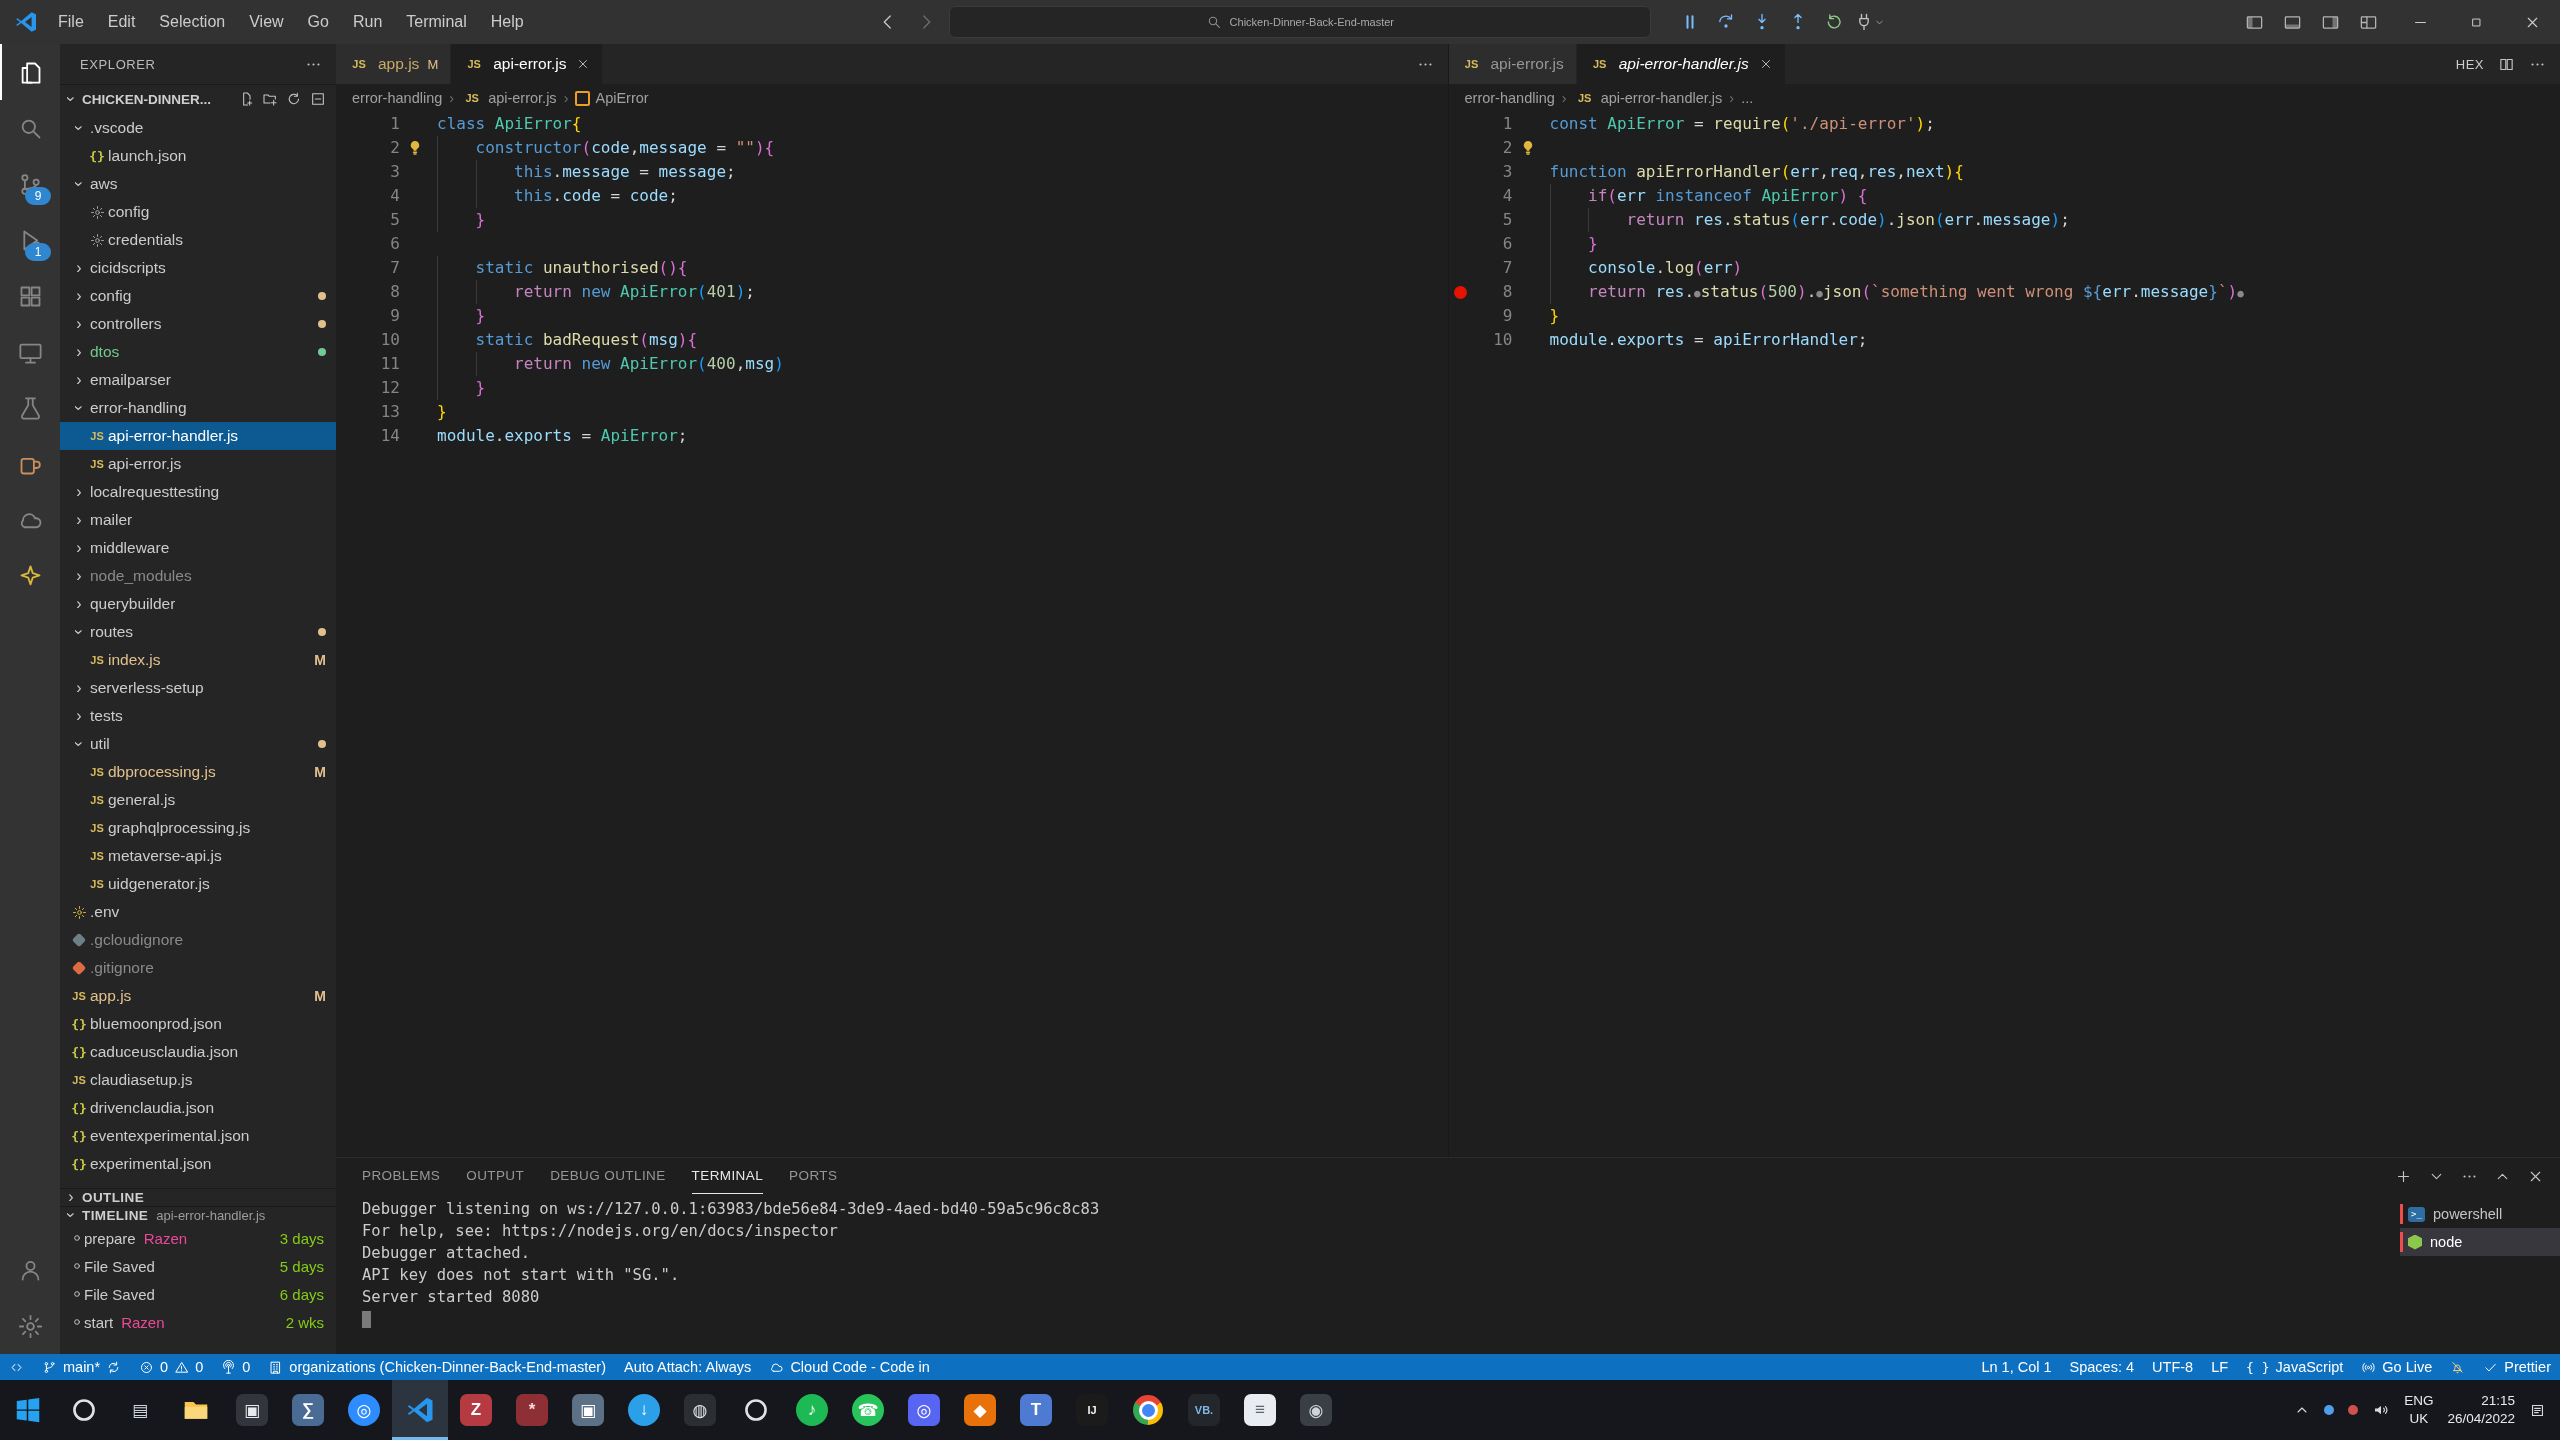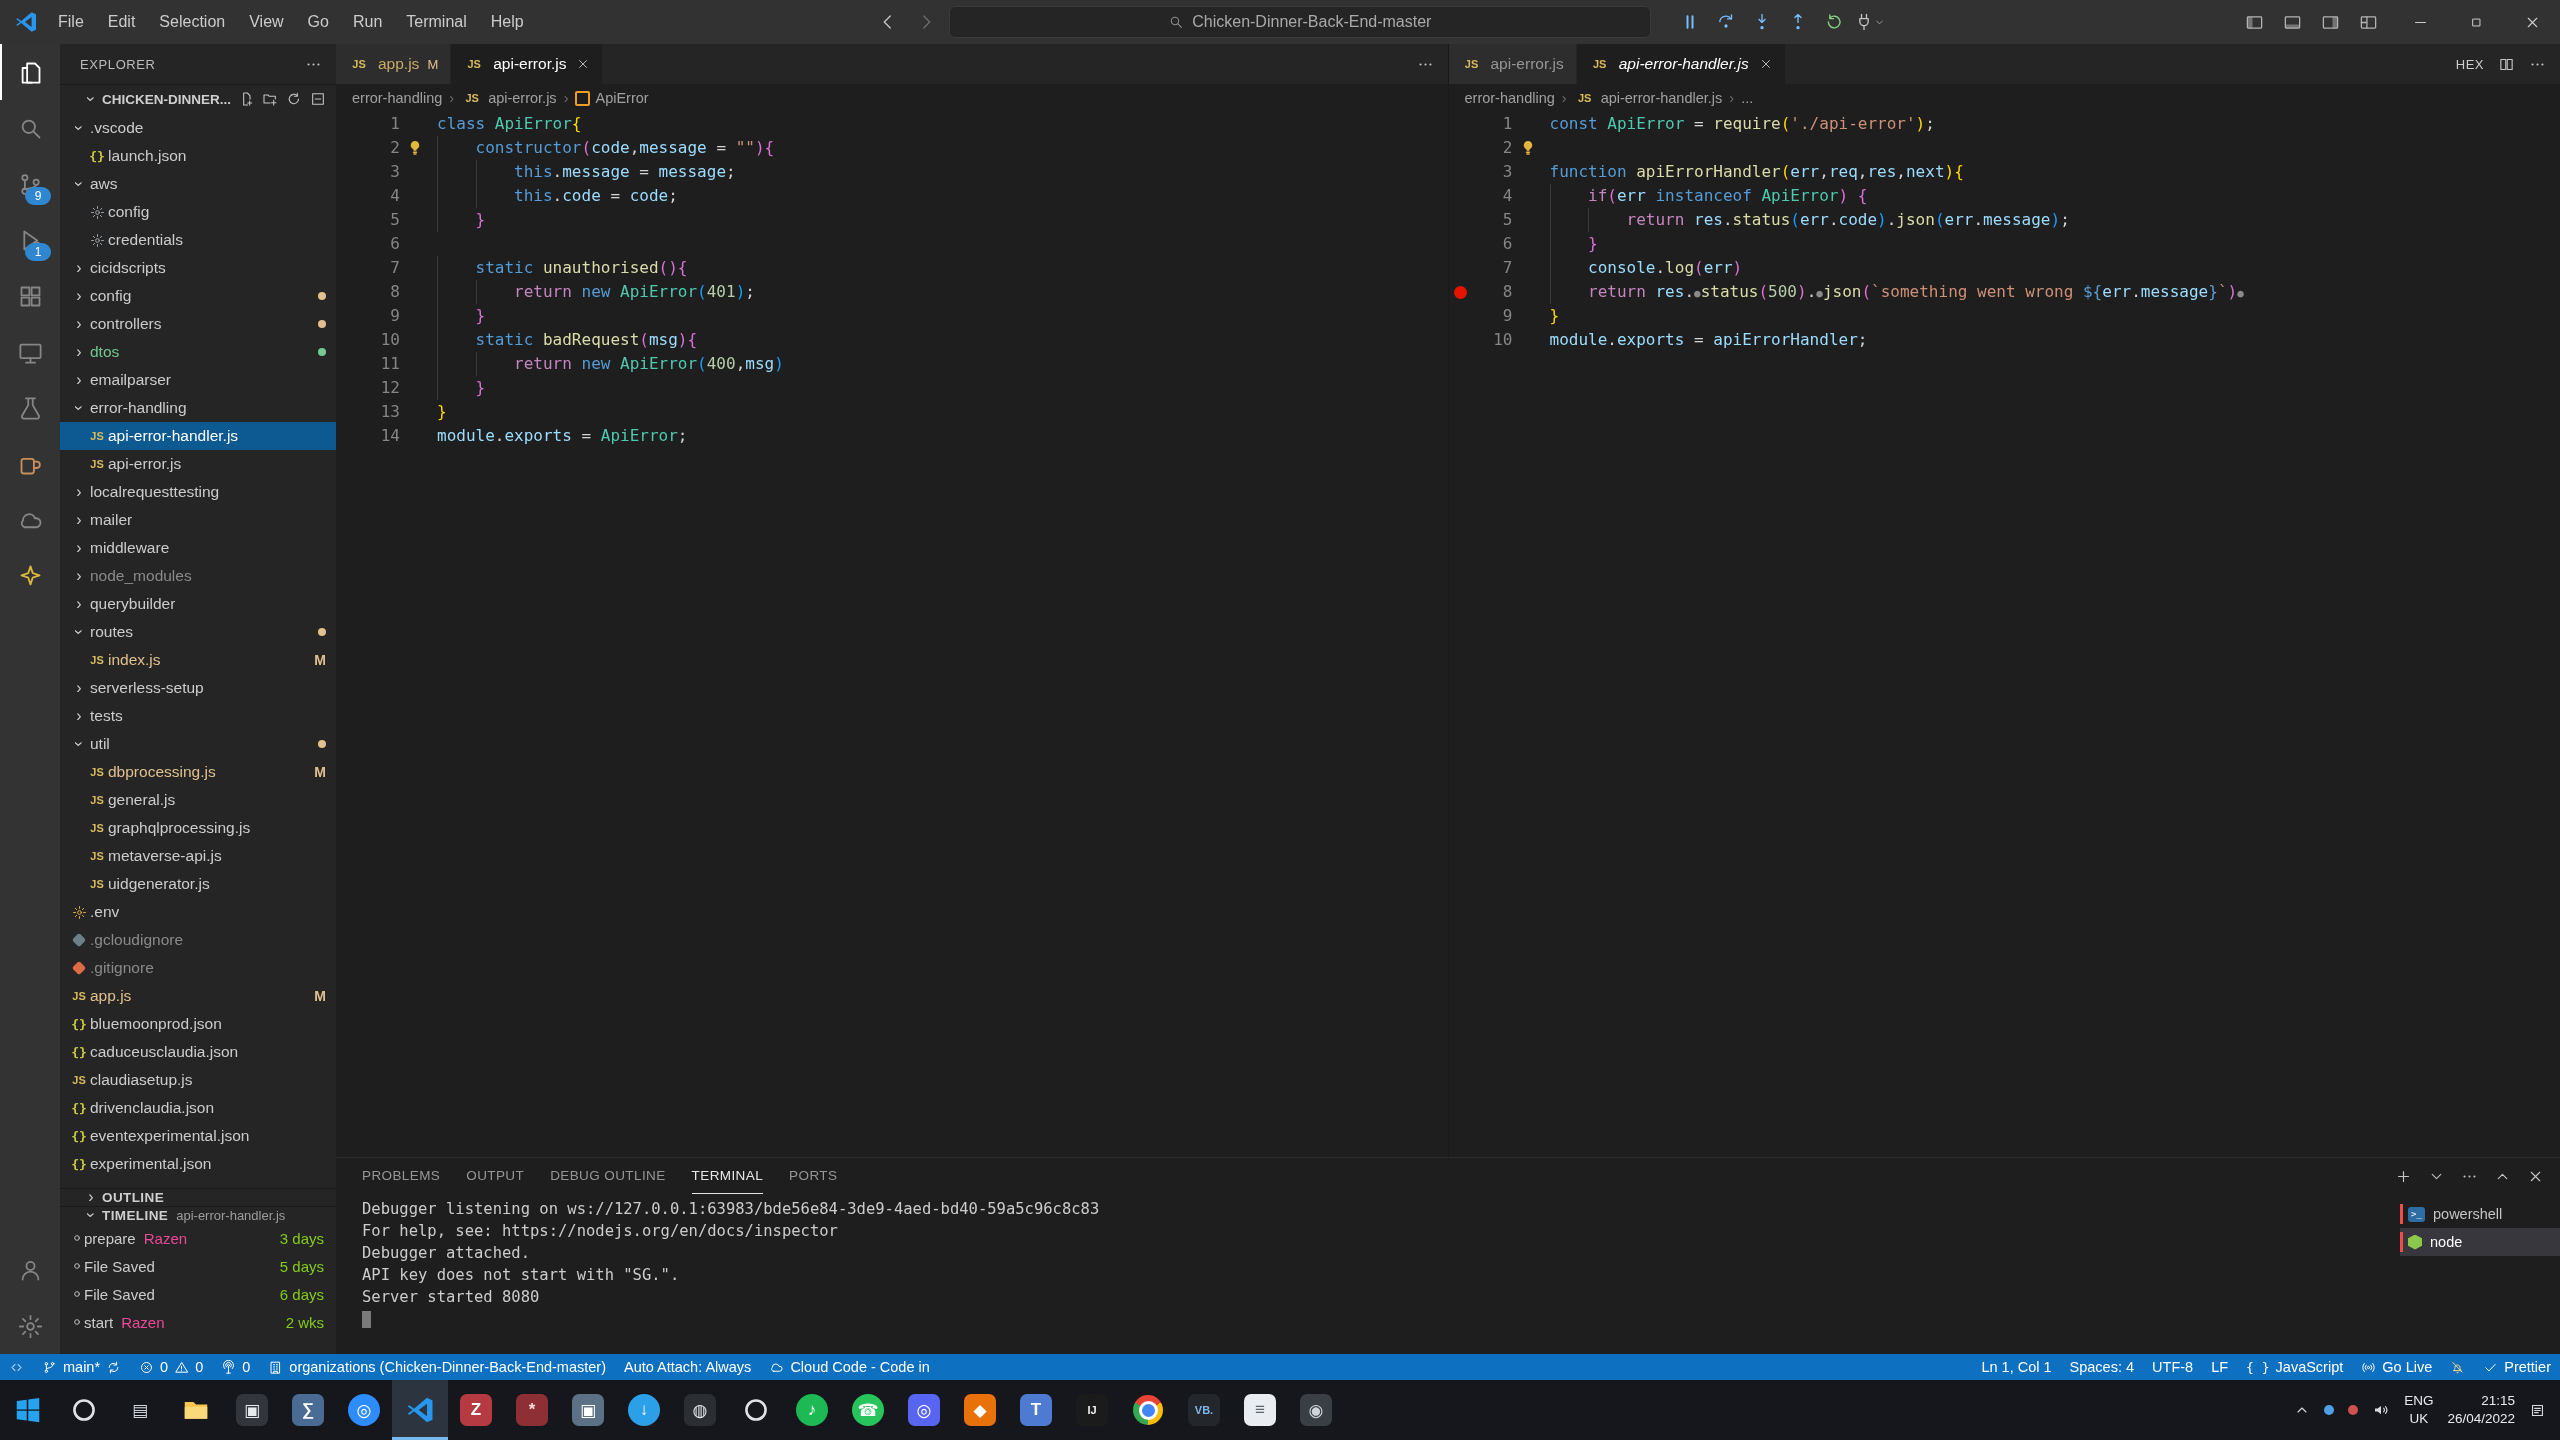"Chicken-Dinner-Back-End-master" .searchbox { font-size: 16px -> 11px }
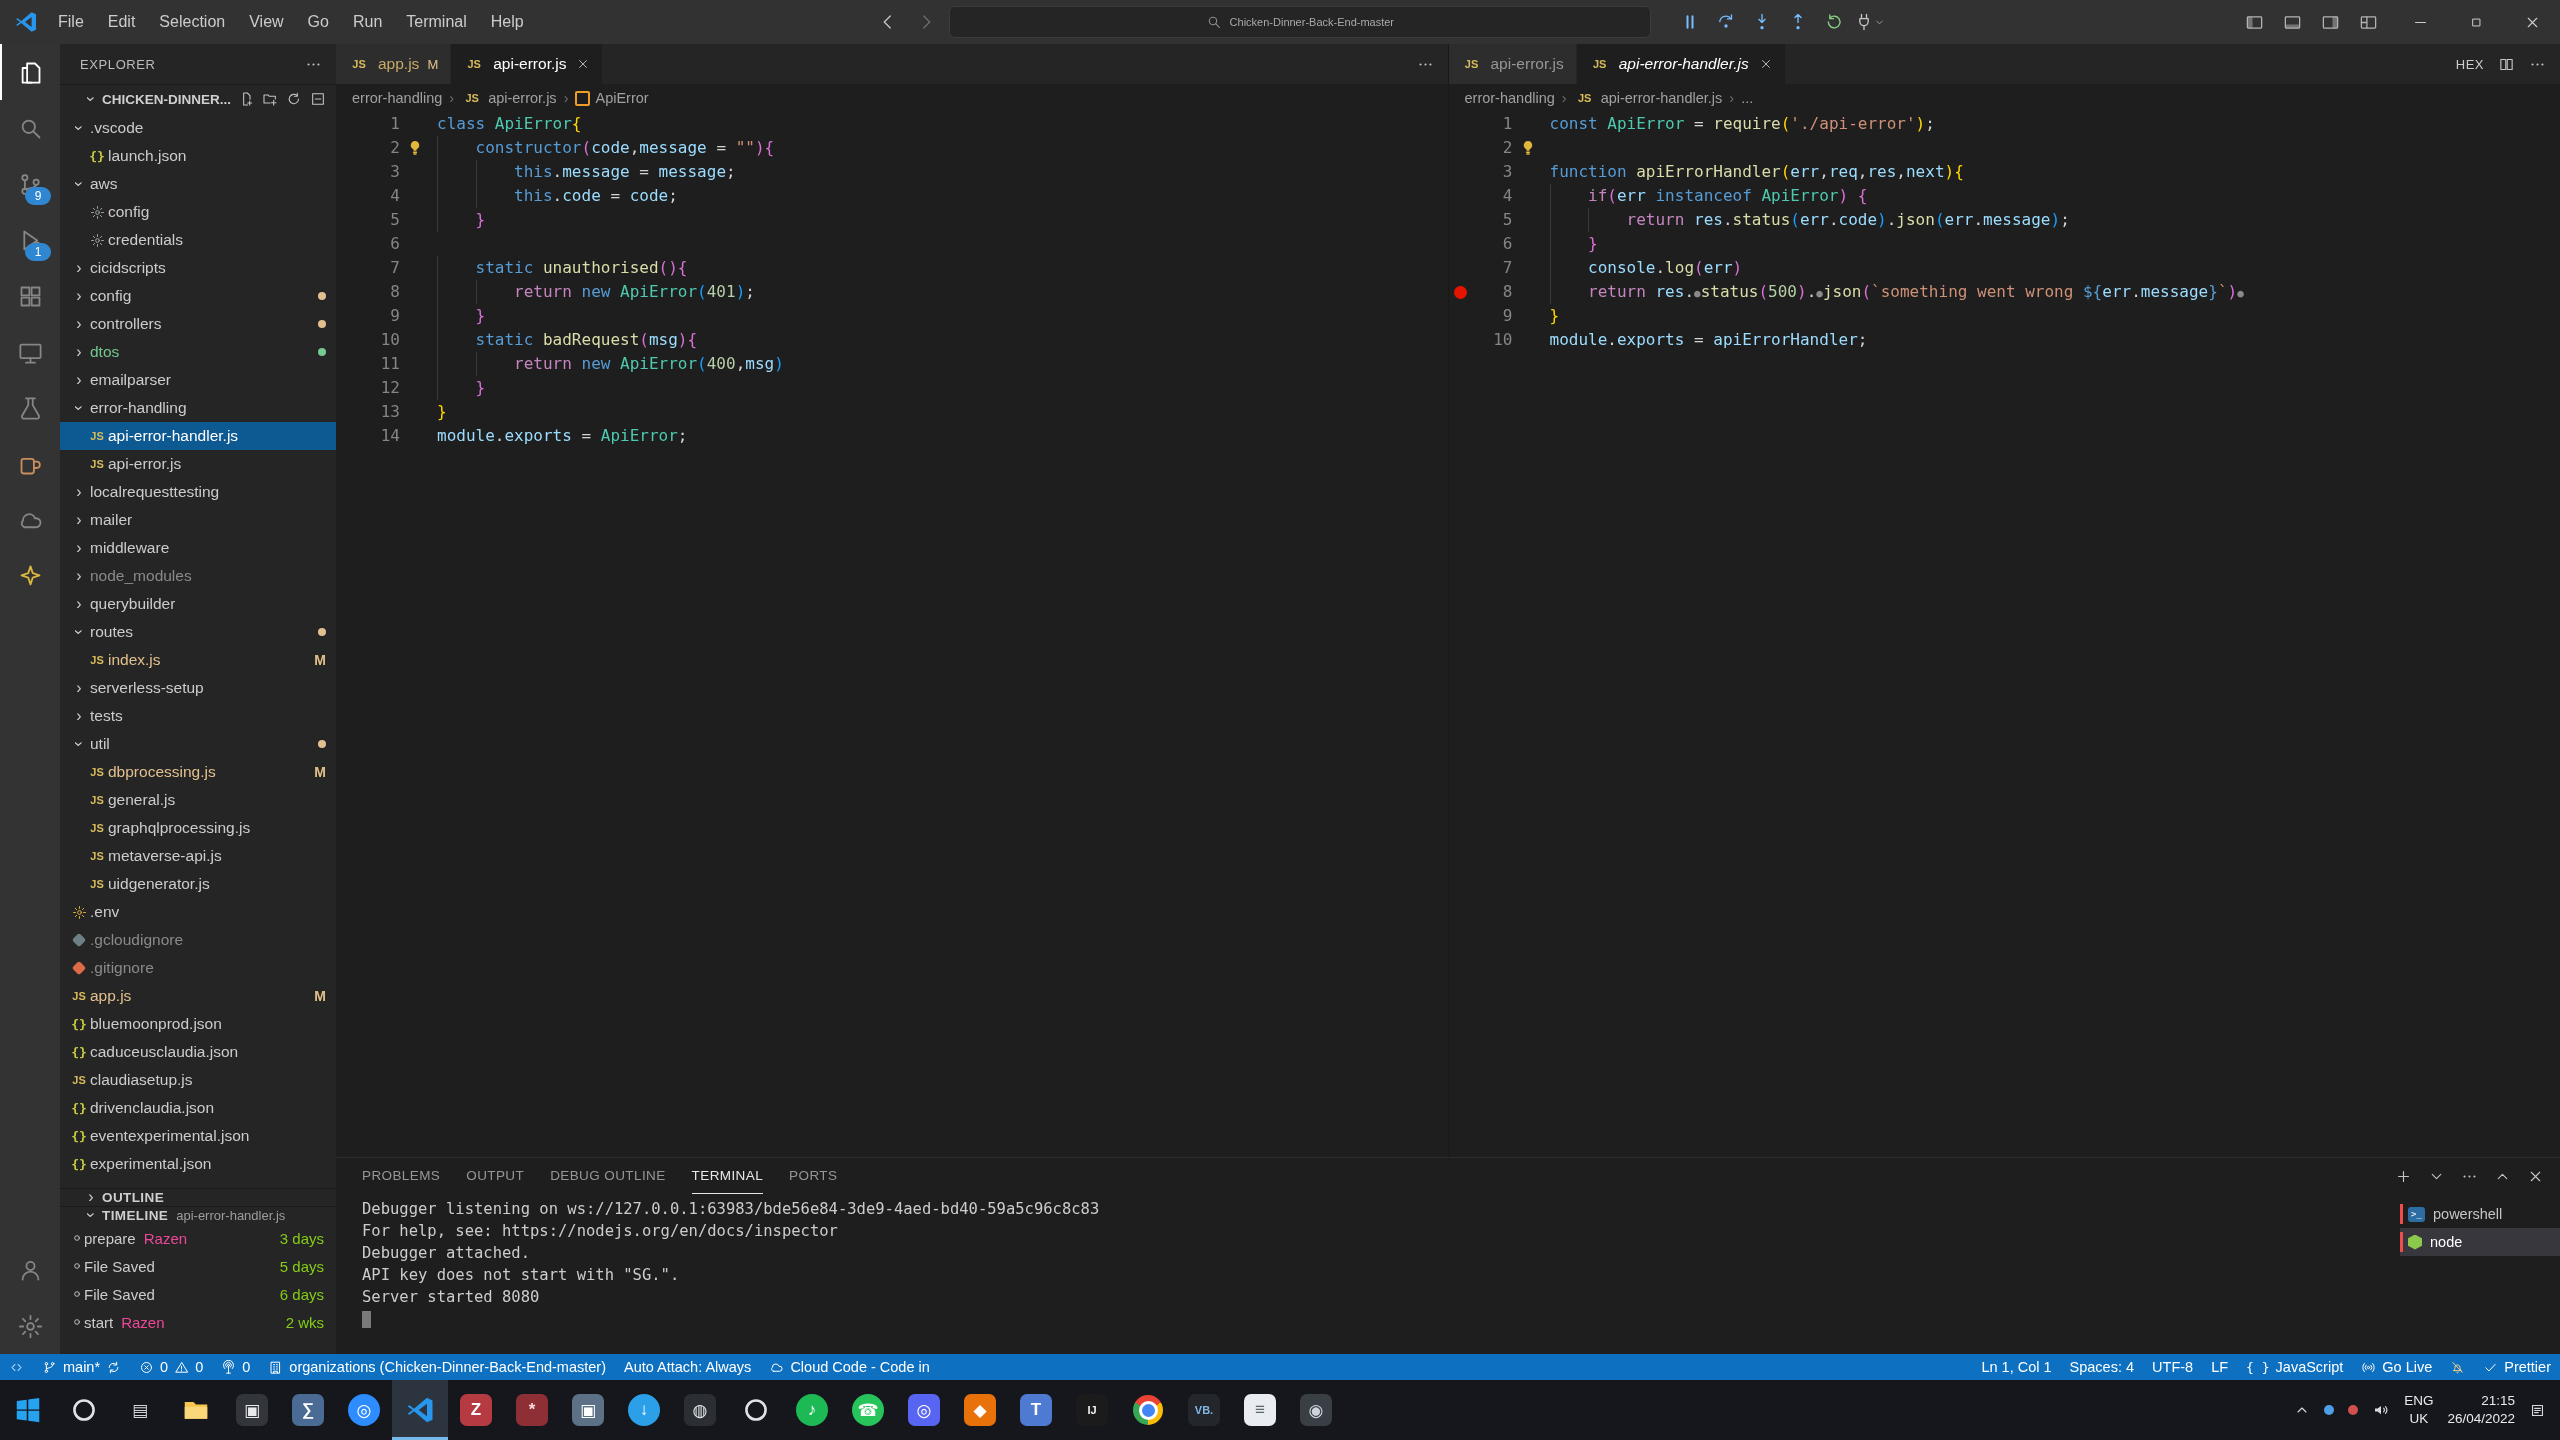"CHICKEN-DINNER..." .sb-section-row { padding: 0 10px 0 20px -> 0 10px 0 0 }
